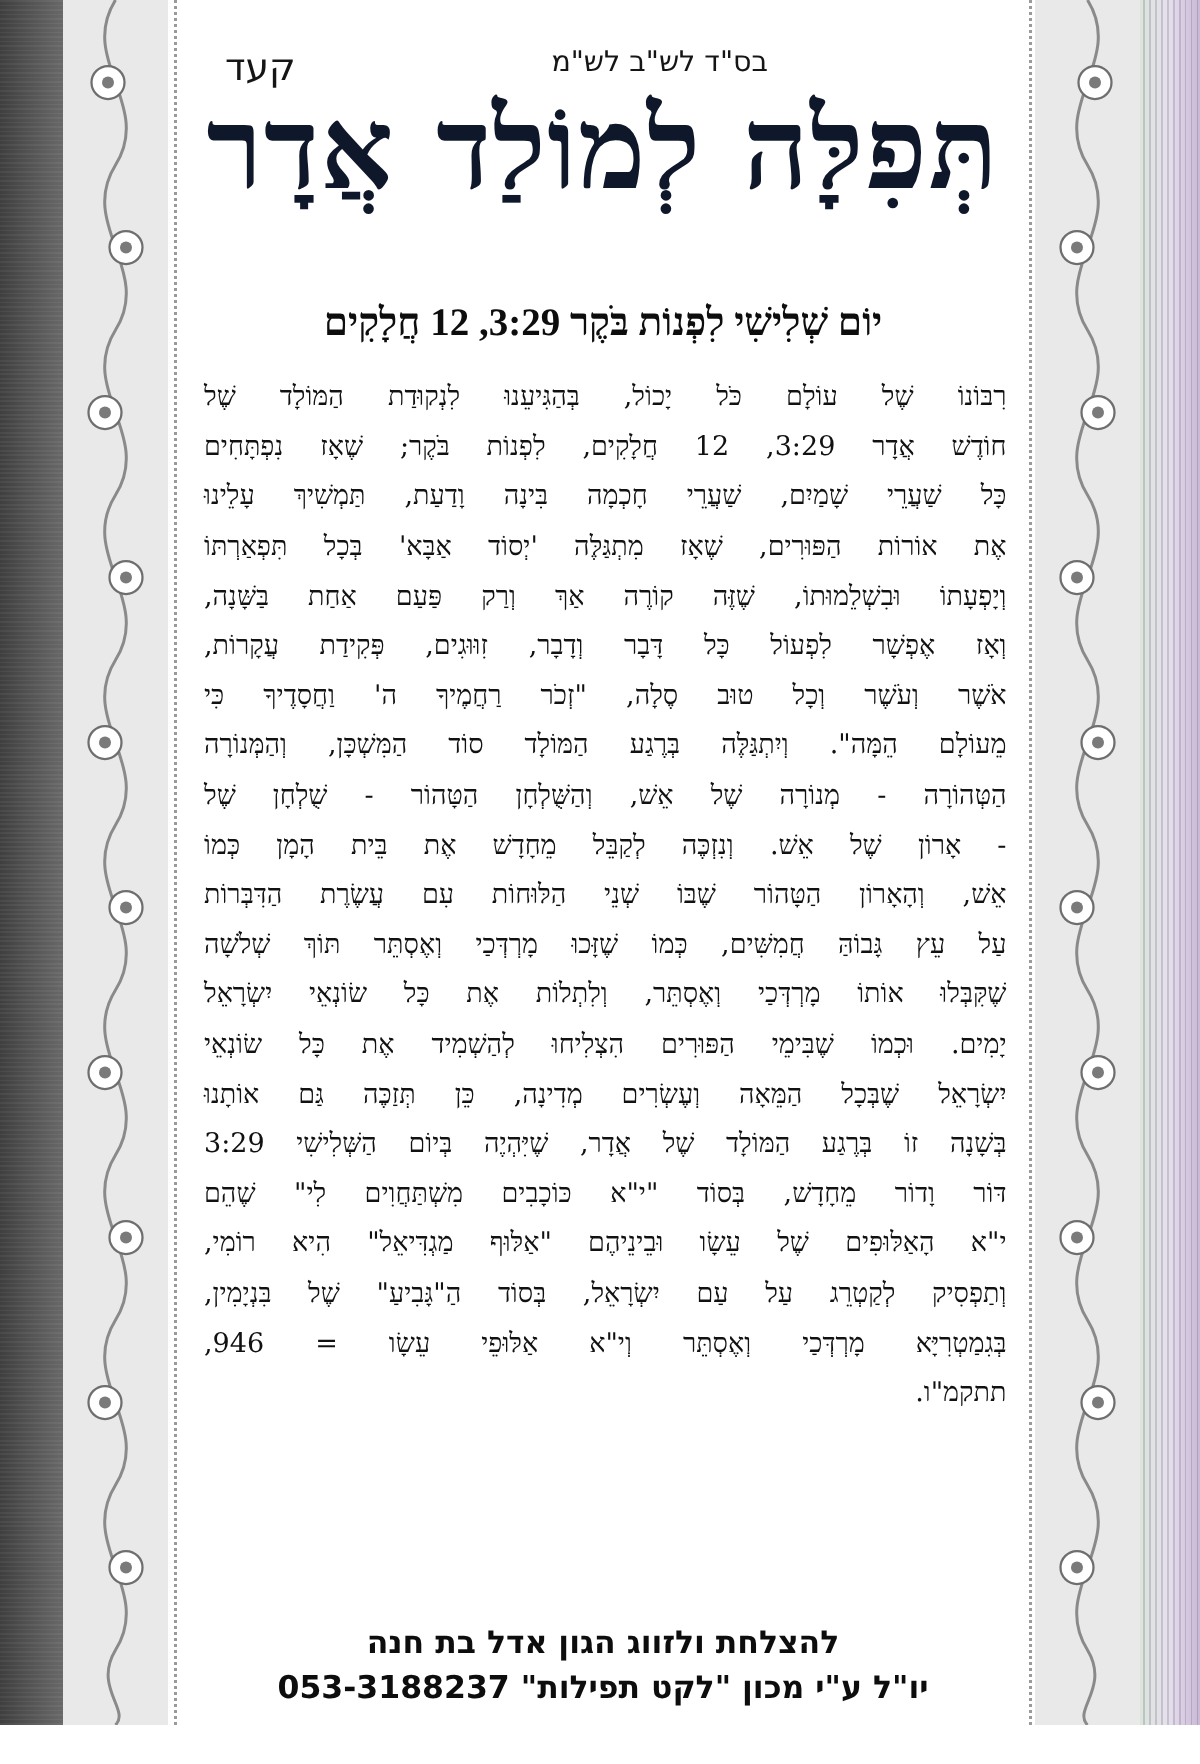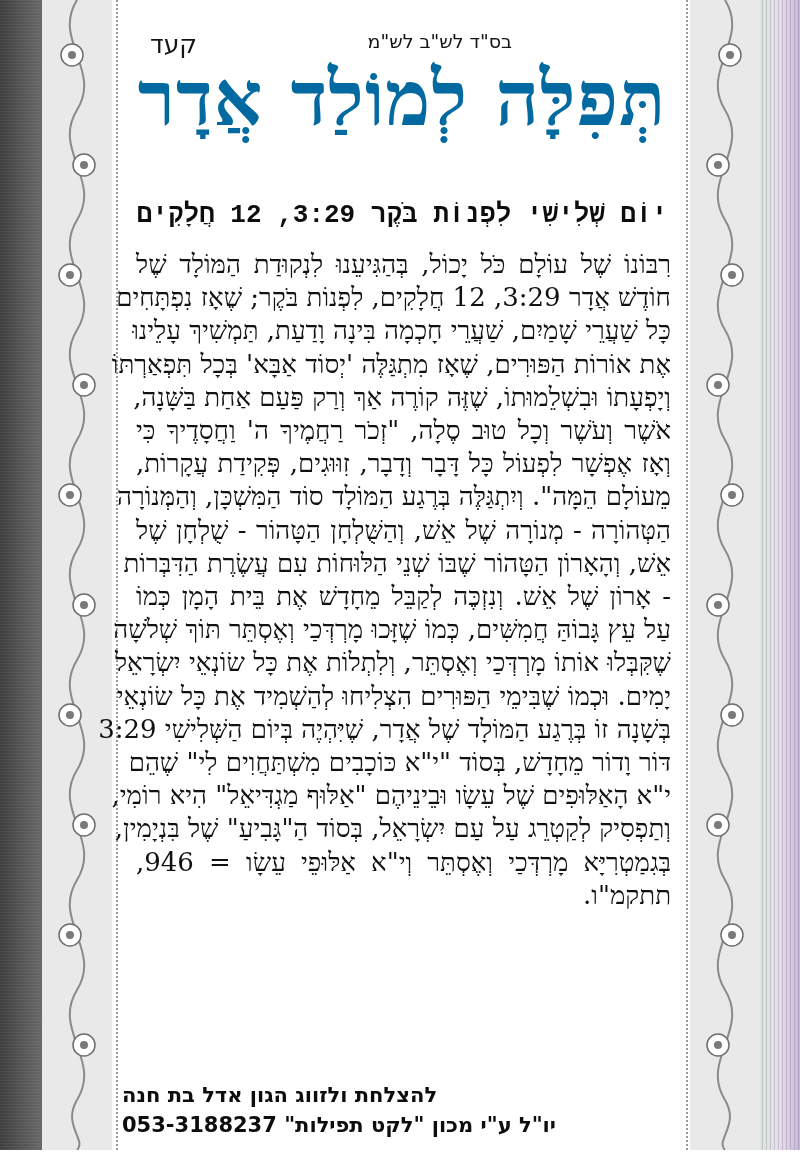"תְּפִלָּה לְמוֹלַד אֲדָר" .title { color: #0369a1 -> #0f172a }
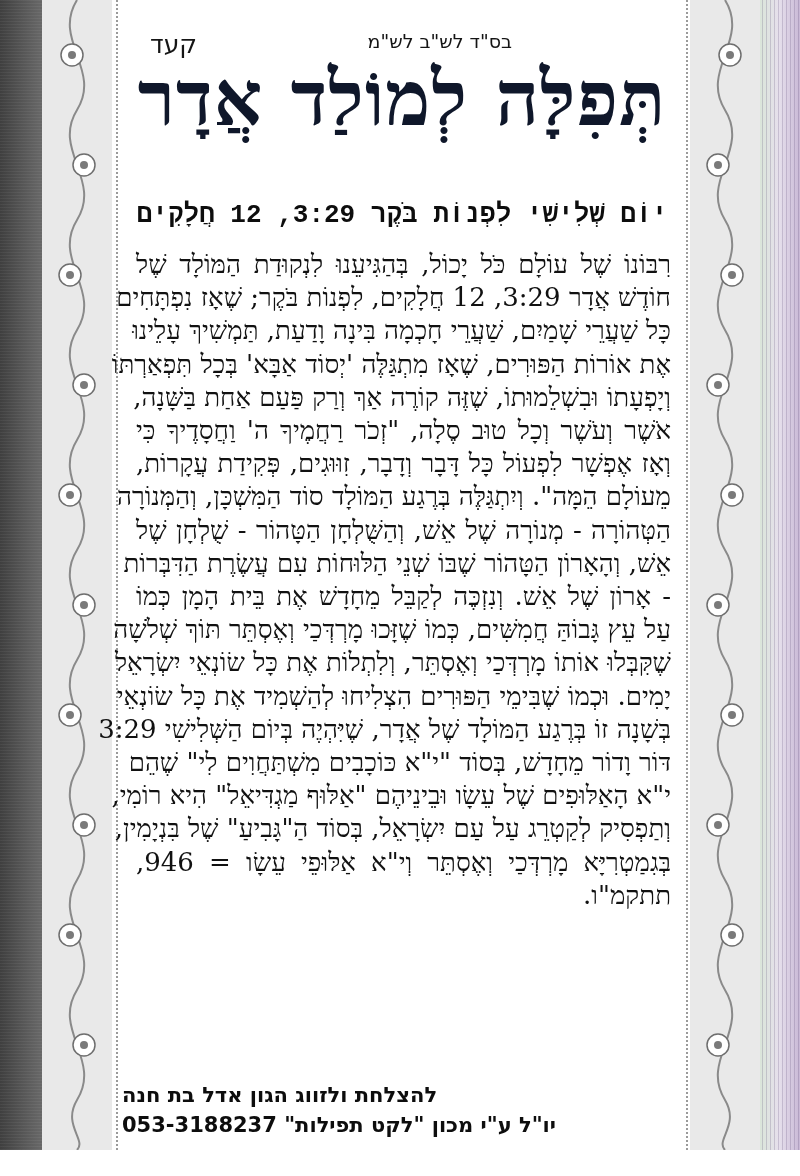"יוֹם שְׁלִישִׁי לִפְנוֹת בֹּקֶר 3:29," .subtitle { font-family: Liberation Mono, monospace -> Liberation Serif, serif }
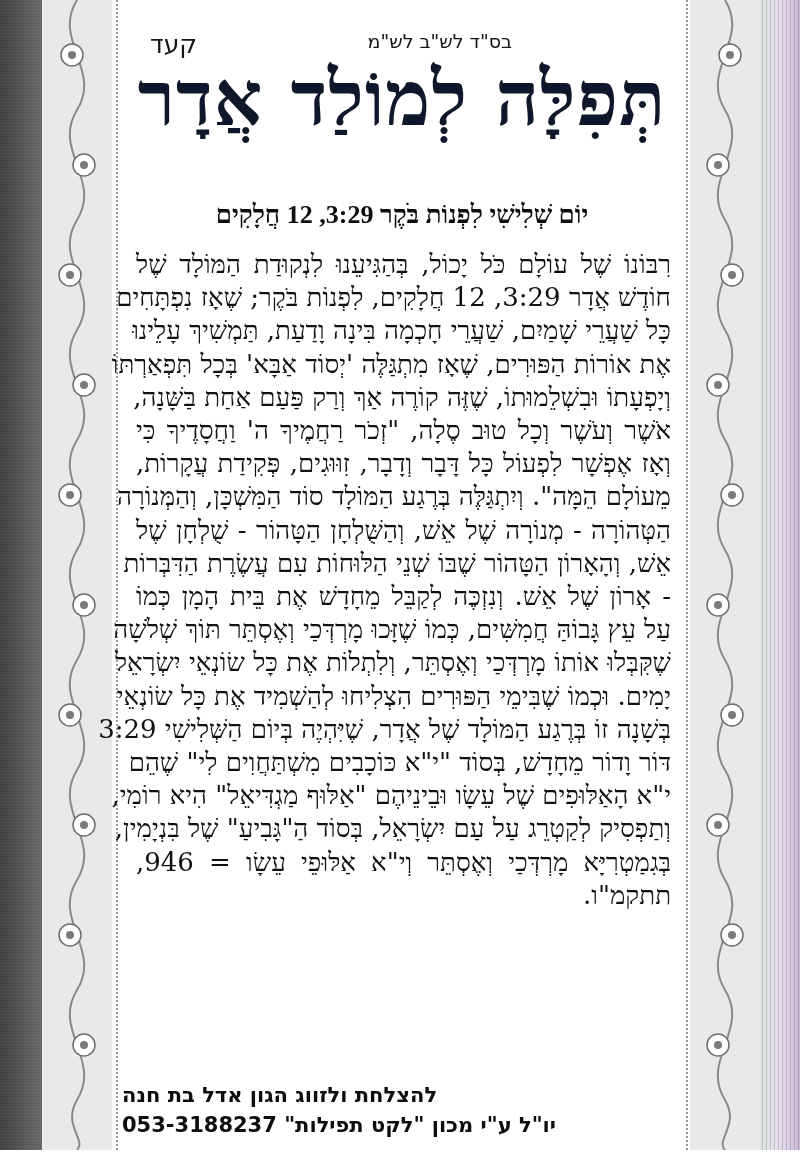"רִבּוֹנוֹ שֶׁל עוֹלָם כֹּל יָכוֹל," .body-text { font-size: 26px -> 18px }
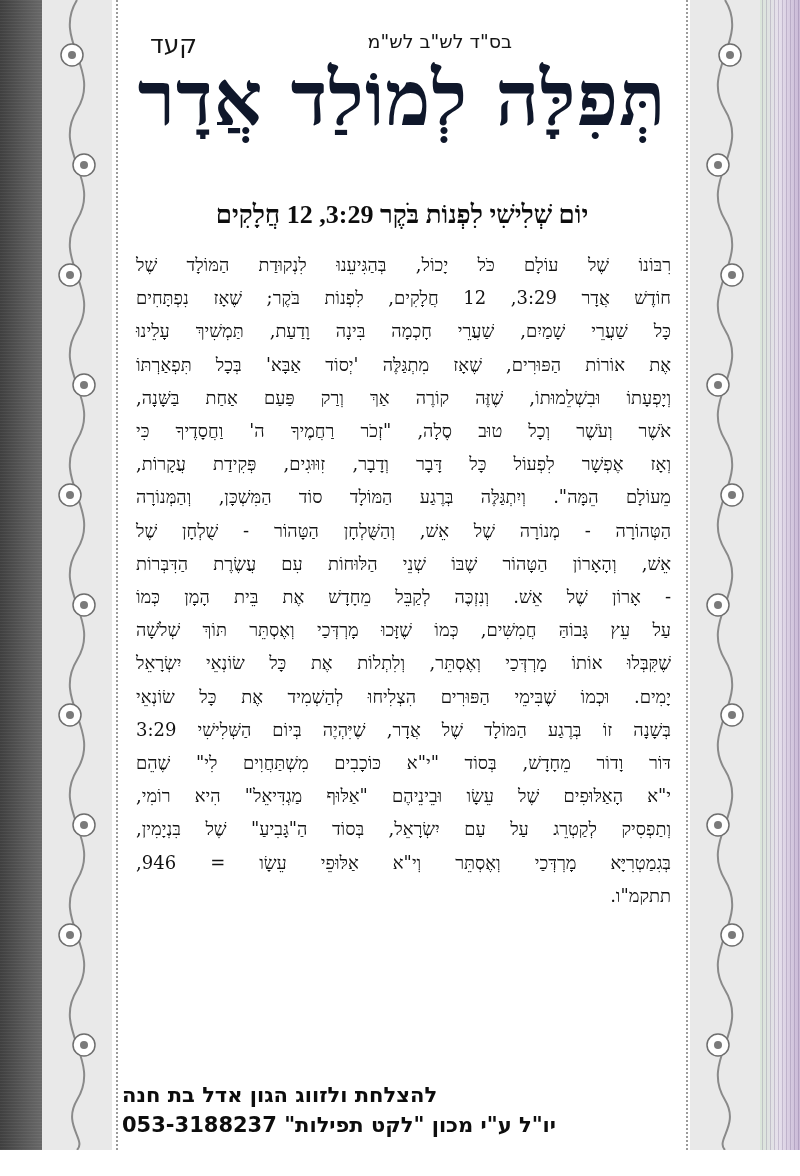"אֹשֶׁר וְעֹשֶׁר וְכָל טוּב סֶלָה," span.line { order: before "וְאָז אֶפְשָׁר לִפְעוֹל כָּל דָּבָר" -> after "וְאָז אֶפְשָׁר לִפְעוֹל כָּל דָּבָר" }
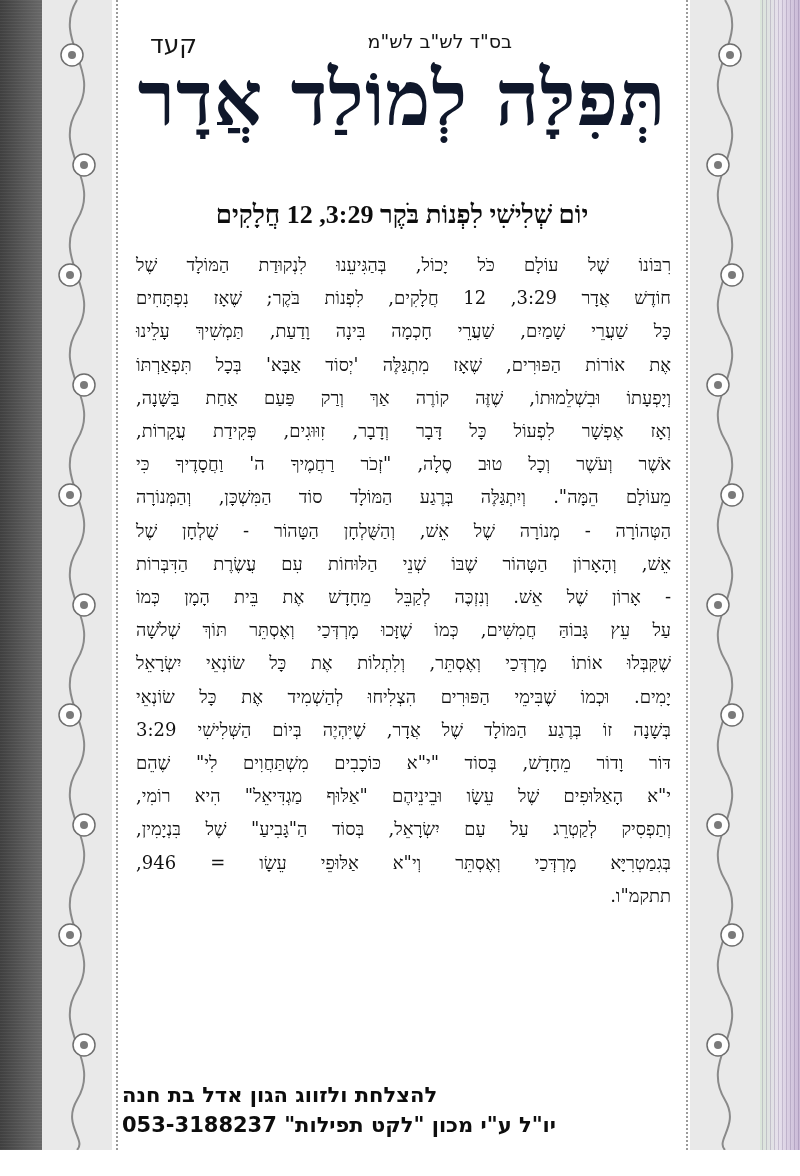"אֵשׁ, וְהָאָרוֹן הַטָּהוֹר שֶׁבּוֹ" span.line { order: before "- אָרוֹן שֶׁל אֵשׁ. וְנִזְכֶּה" -> after "- אָרוֹן שֶׁל אֵשׁ. וְנִזְכֶּה" }
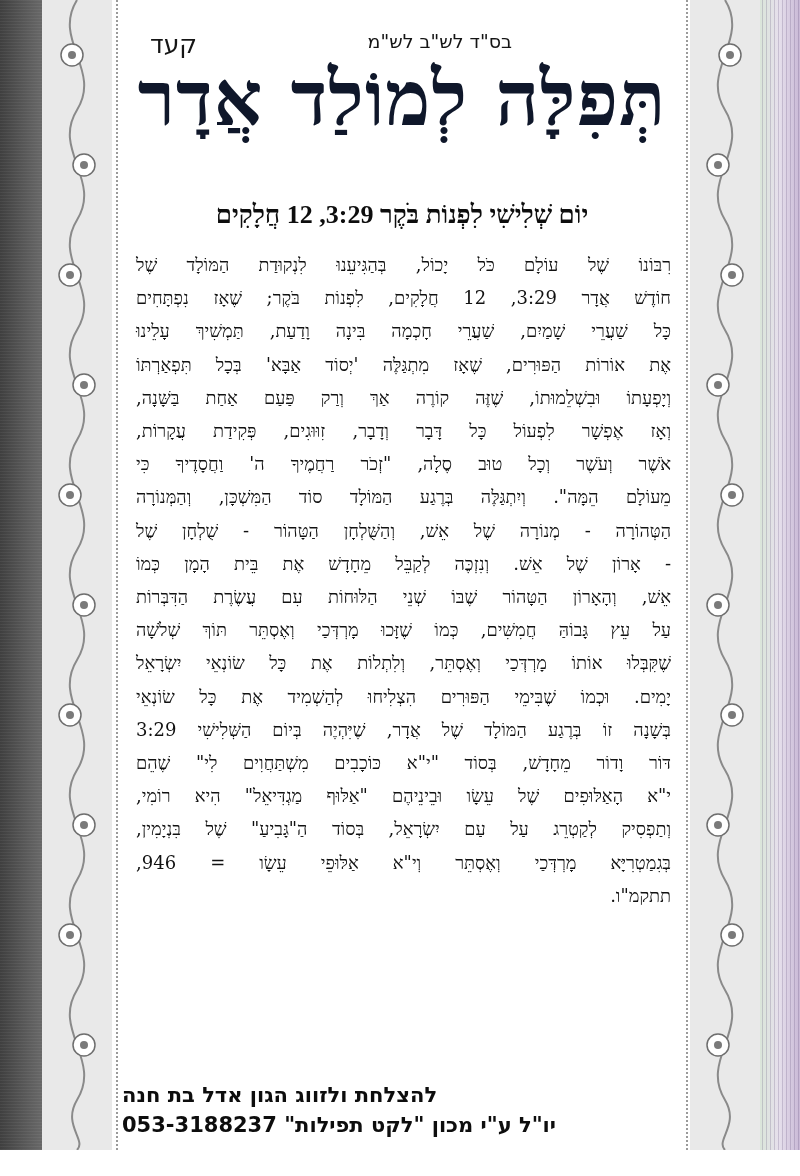"יִשְׂרָאֵל שֶׁבְּכָל הַמֵּאָה" span.line { html: none -> <span>יִשְׂרָאֵל שֶׁבְּכָל הַמֵּאָה וְעֶשְׂרִים מְדִינָה, כֵּן תְּזַכֶּה גַּם אוֹתָנוּ</span> }
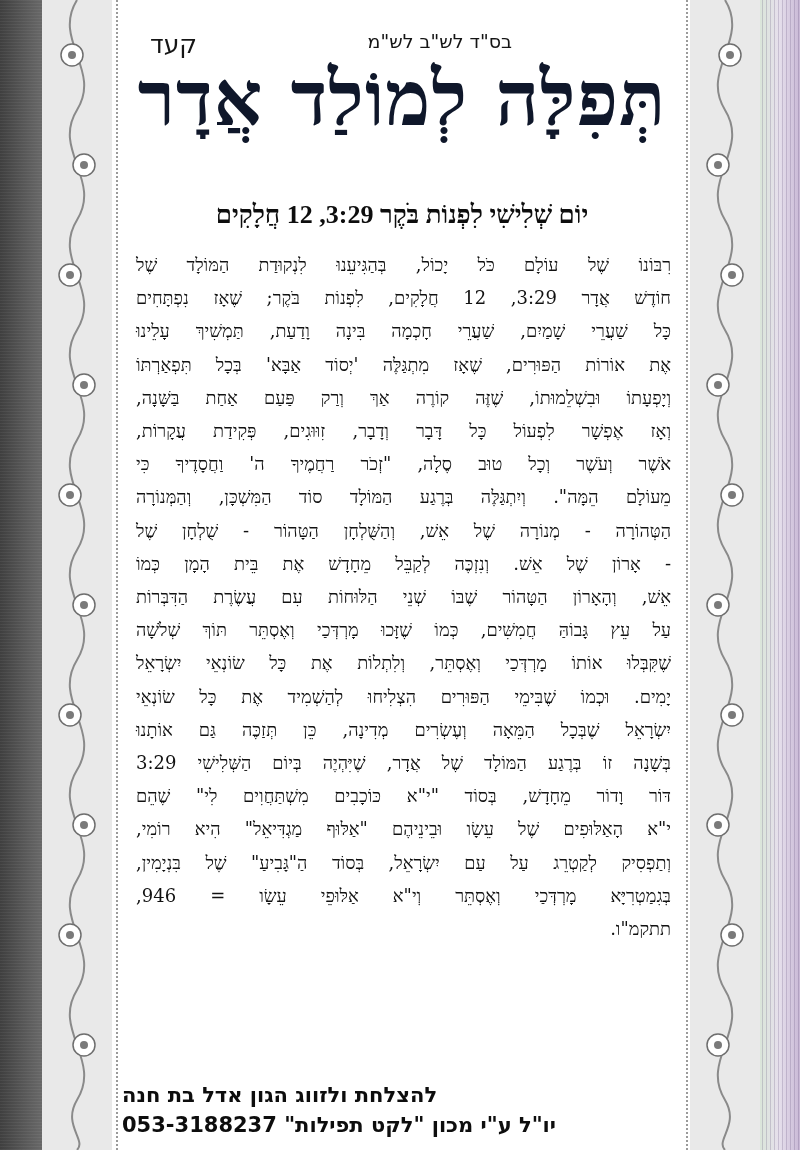"להצלחת ולזווג הגון אדל בת" .dedication { text-align: left -> center }
